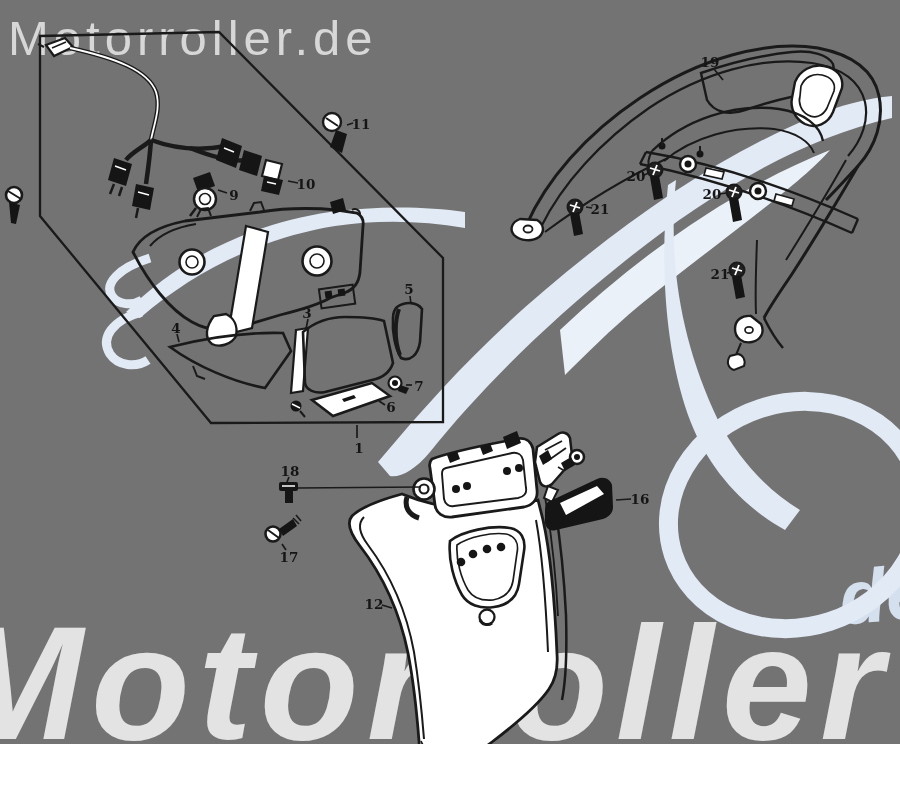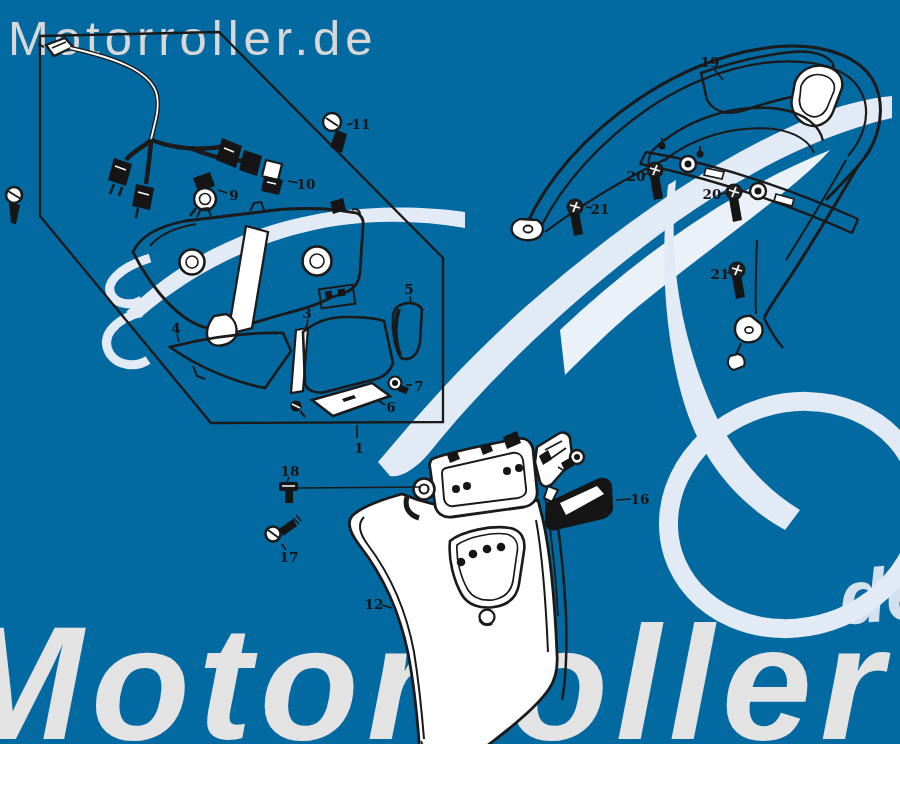"Motorroller.de" .stage { background: #0369a1 -> #737373 }
